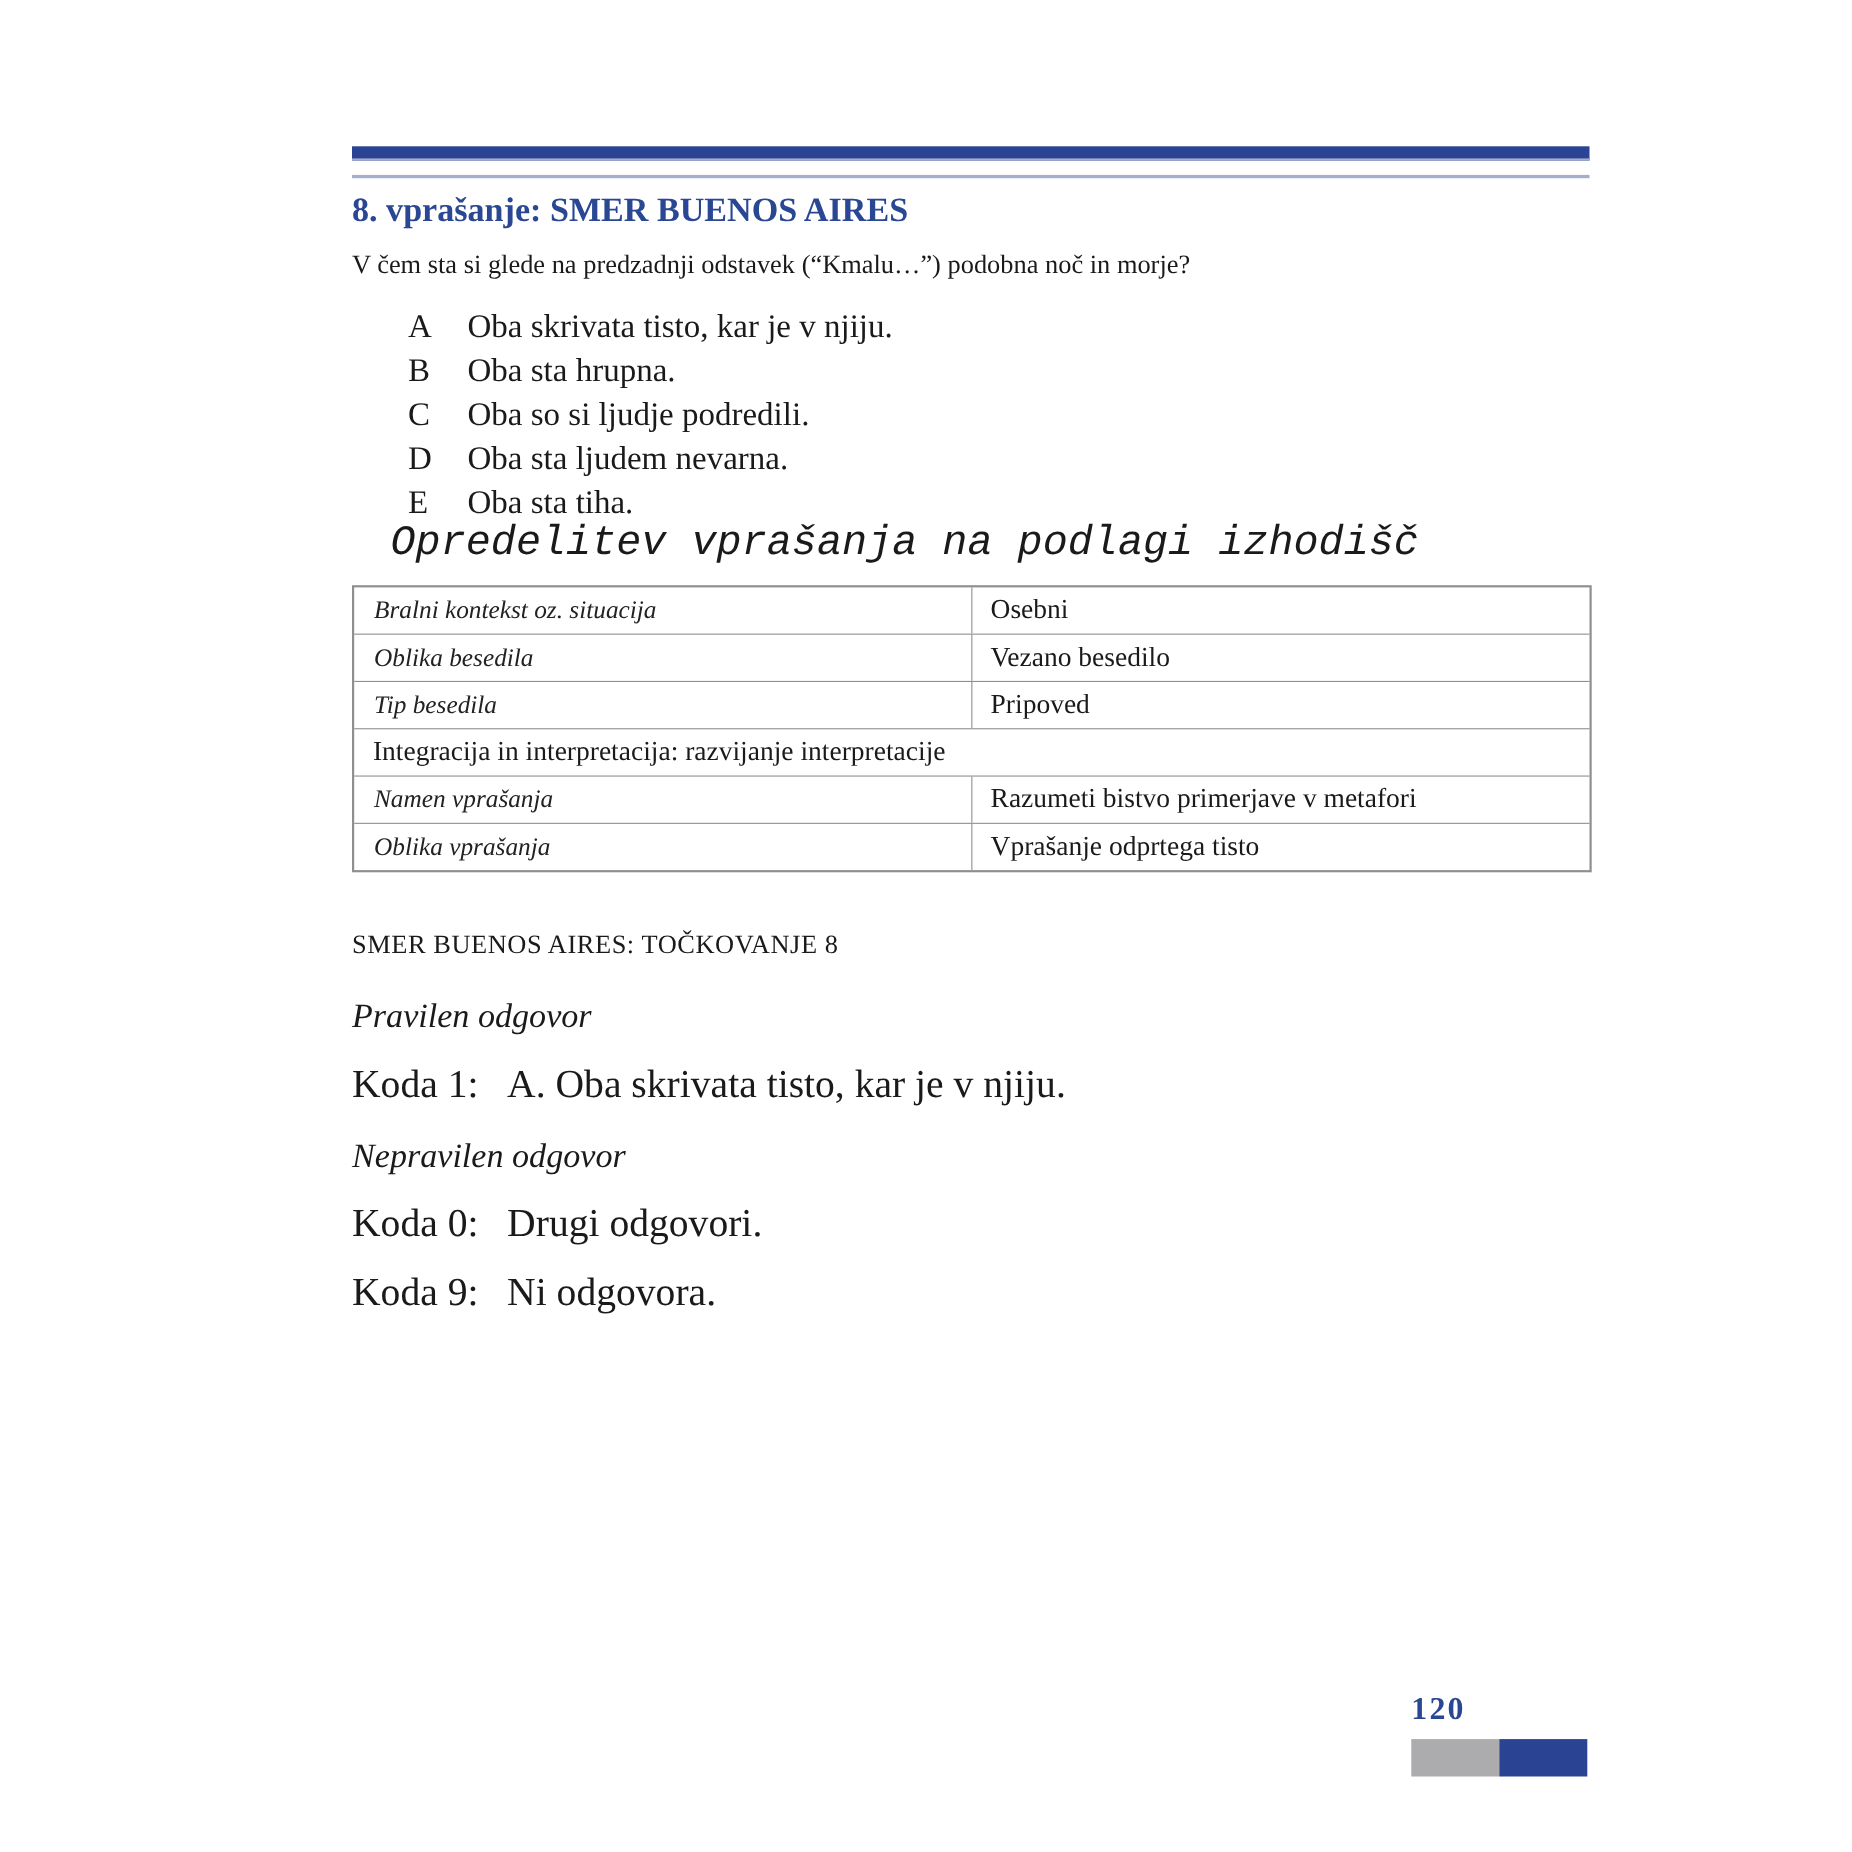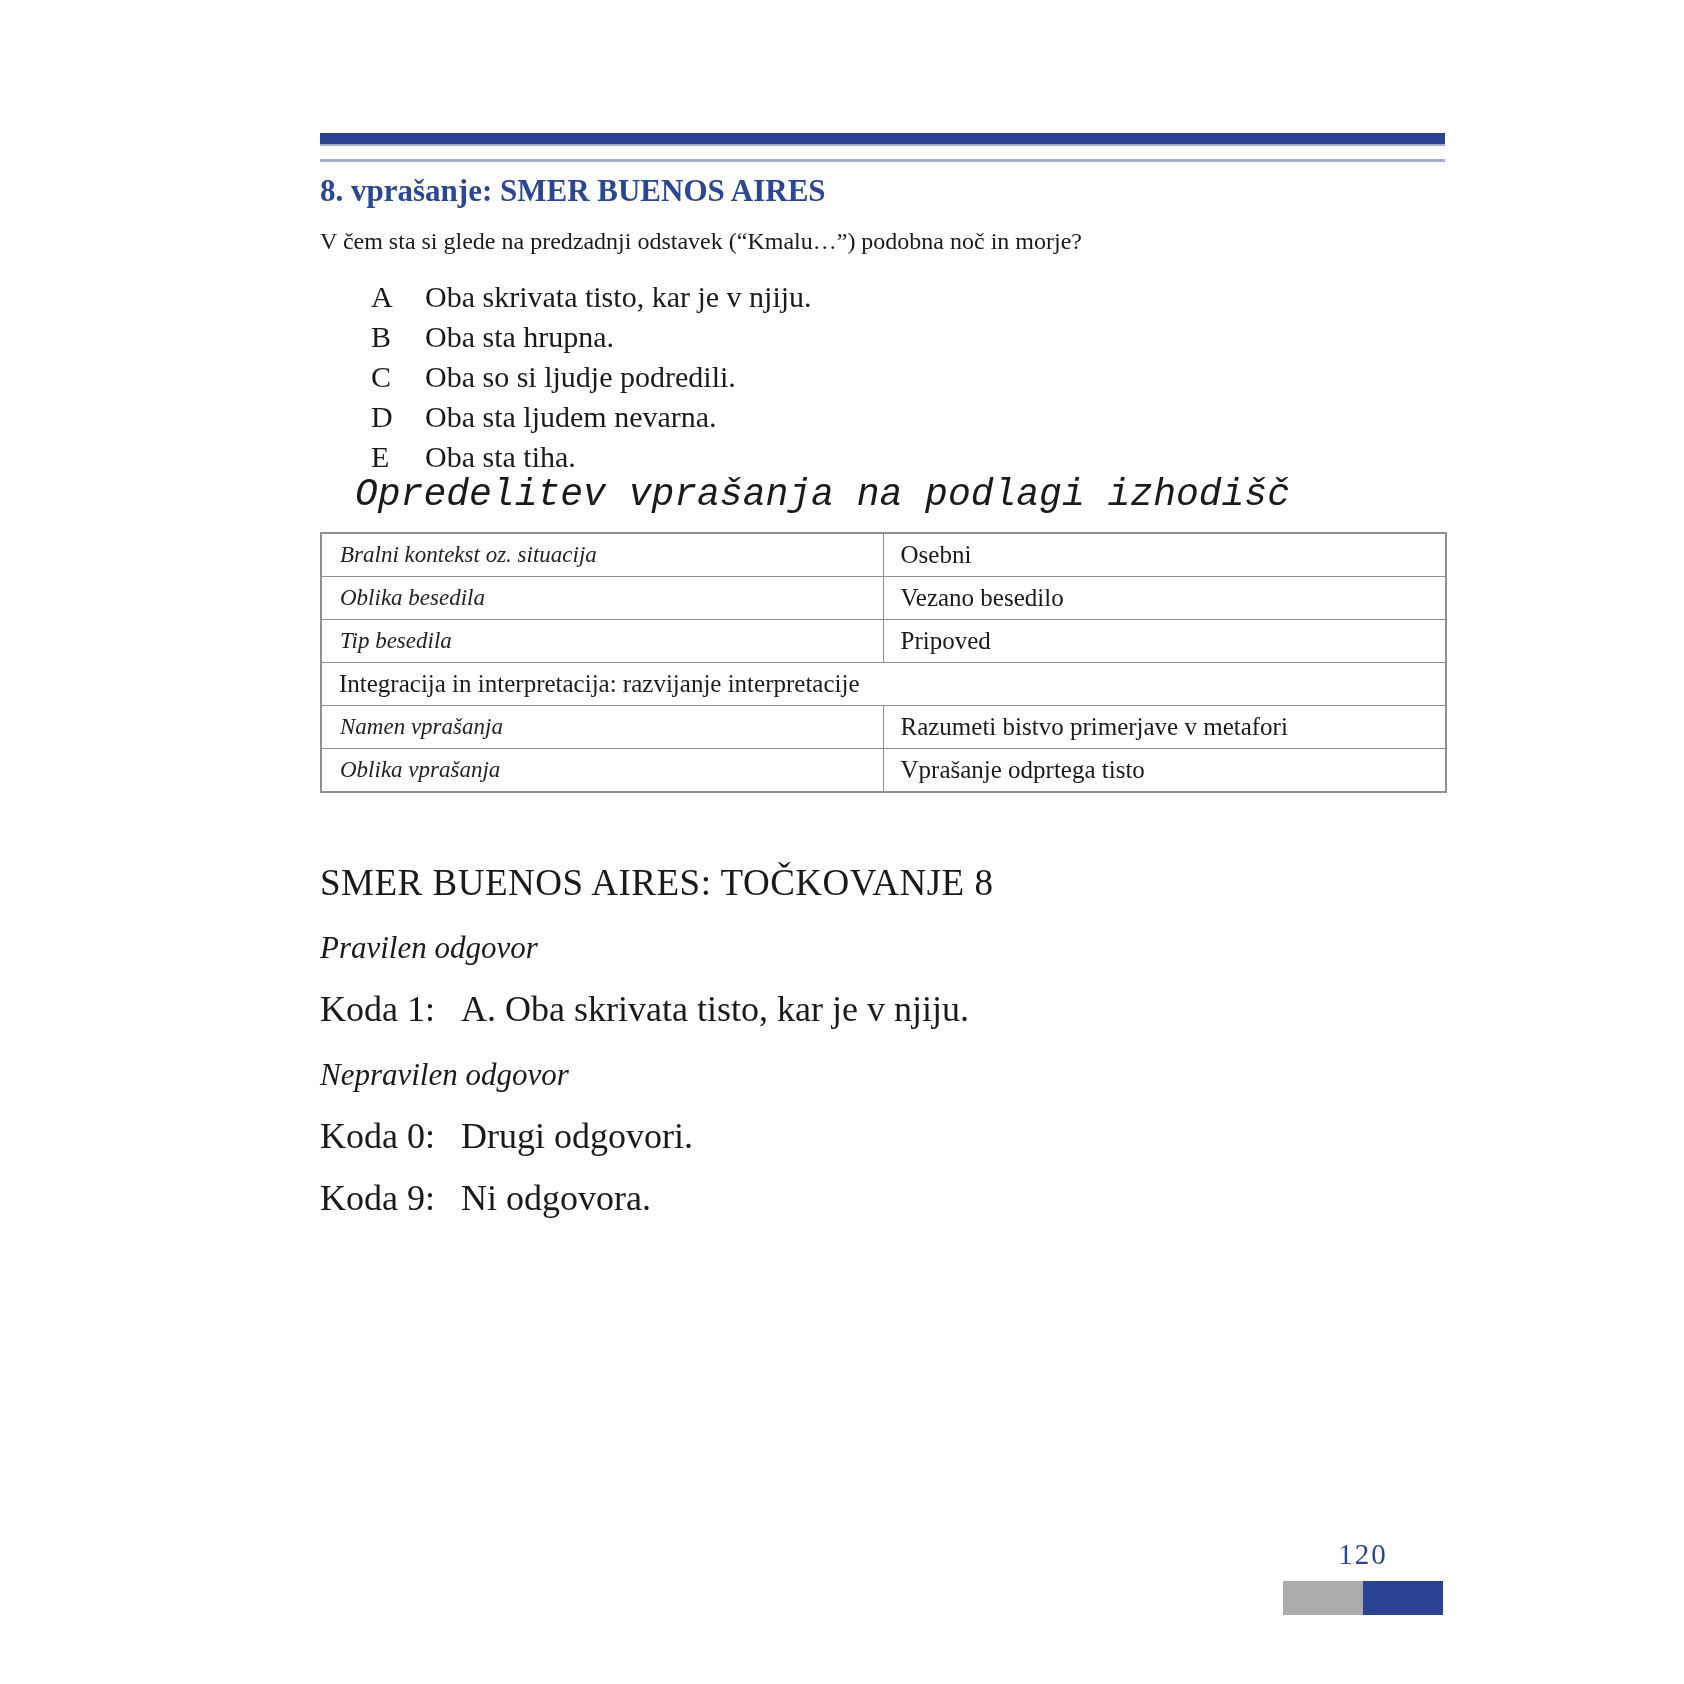"SMER BUENOS AIRES: TOČKOVANJE 8" .scoring-heading { font-size: 37px -> 24px; margin-top: 72px -> 48px }
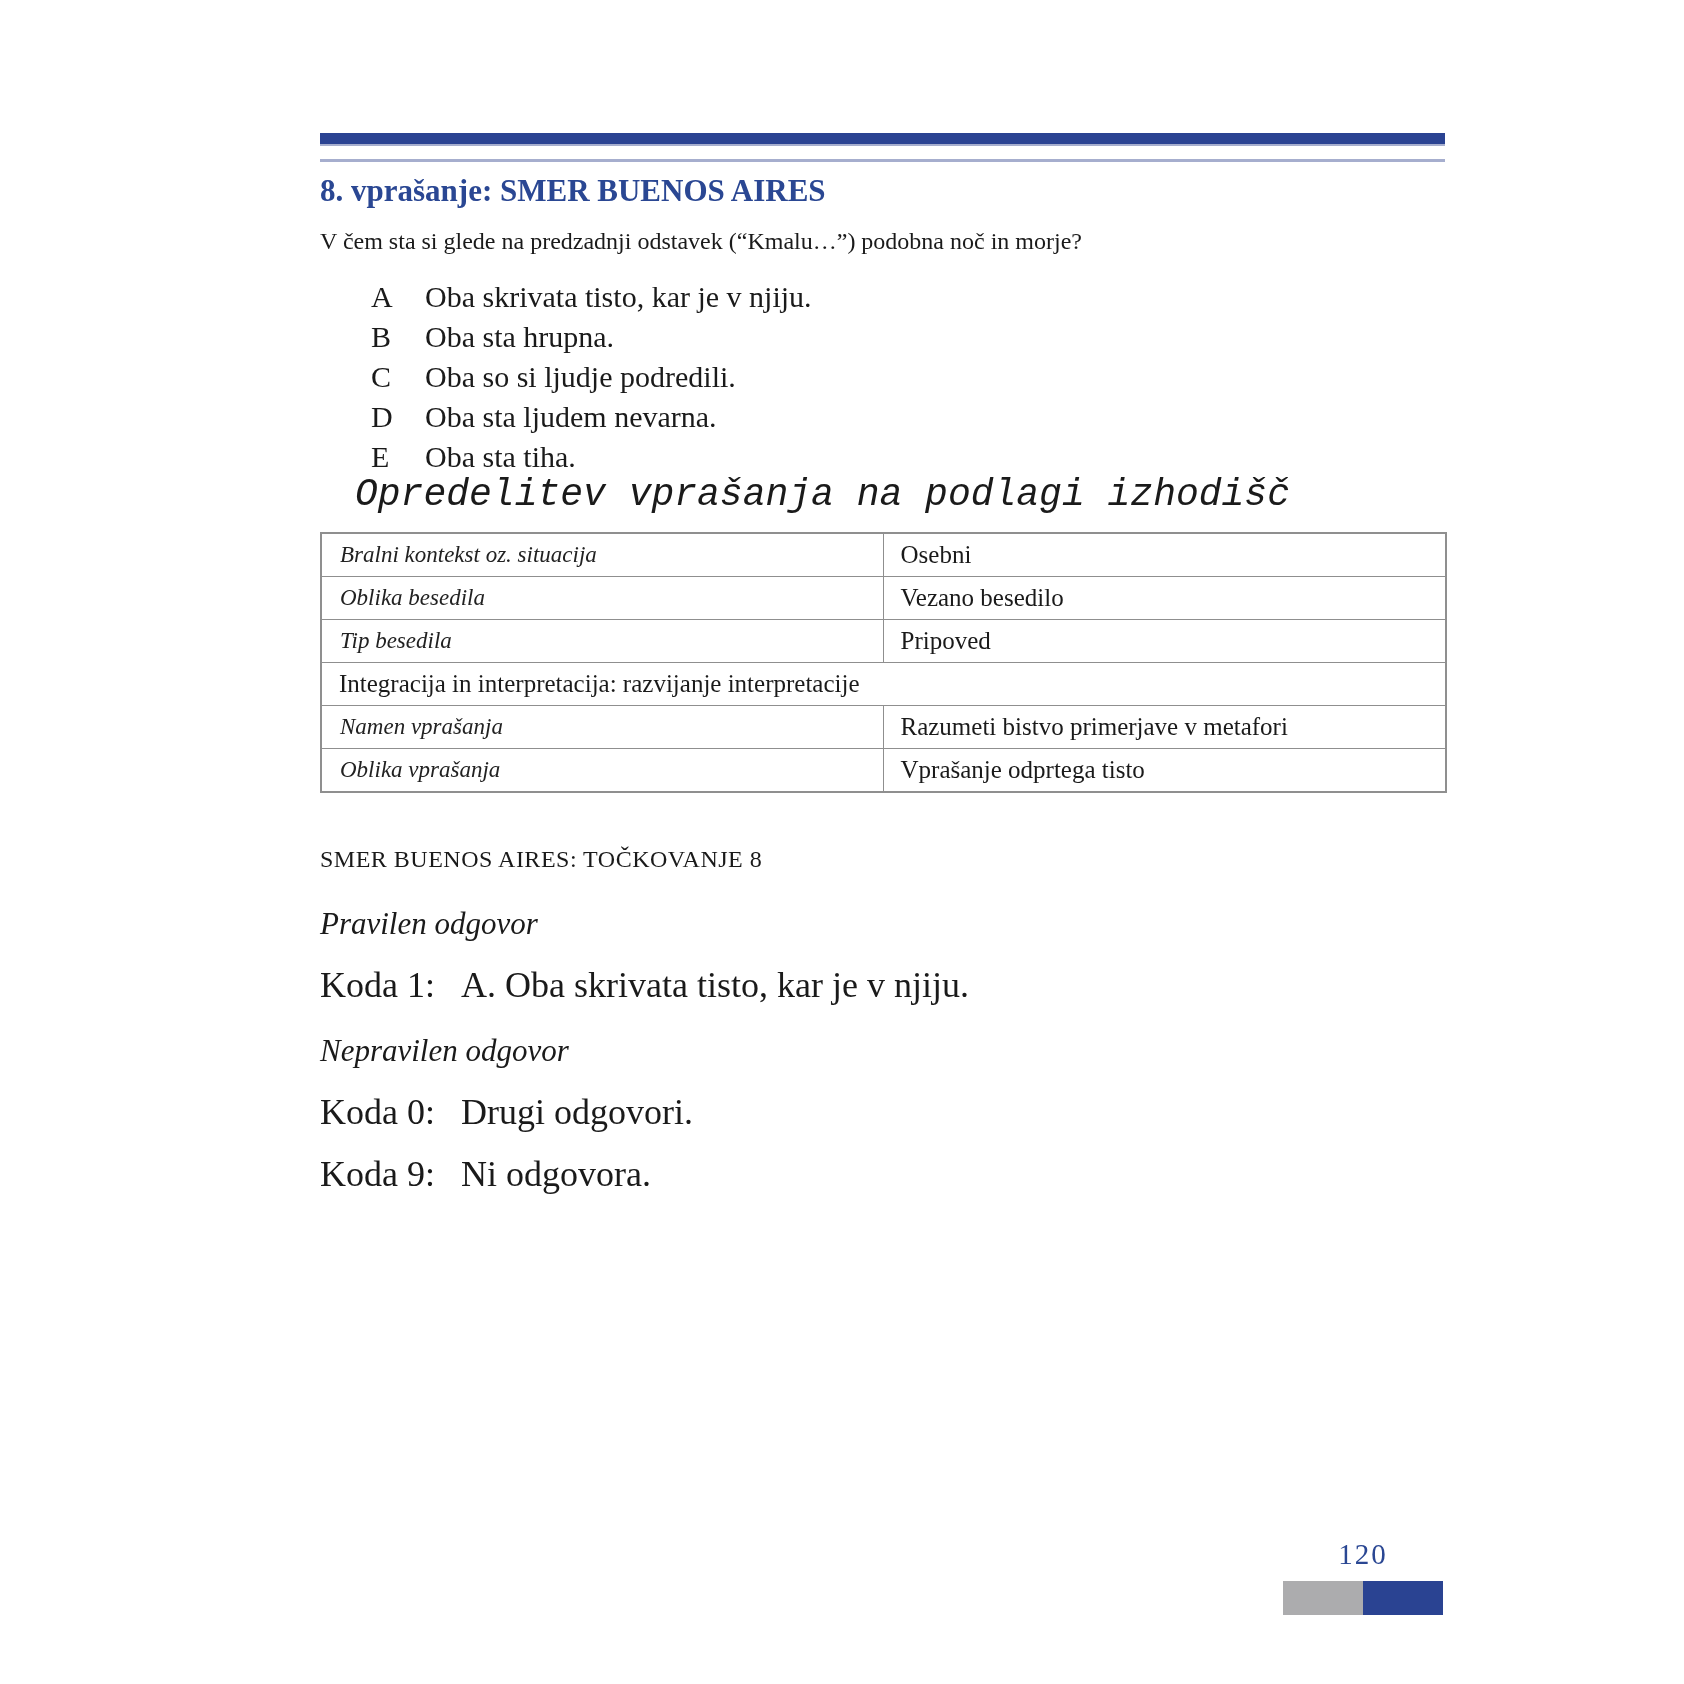"120" .page-number { font-weight: normal -> bold; text-align: center -> none }
